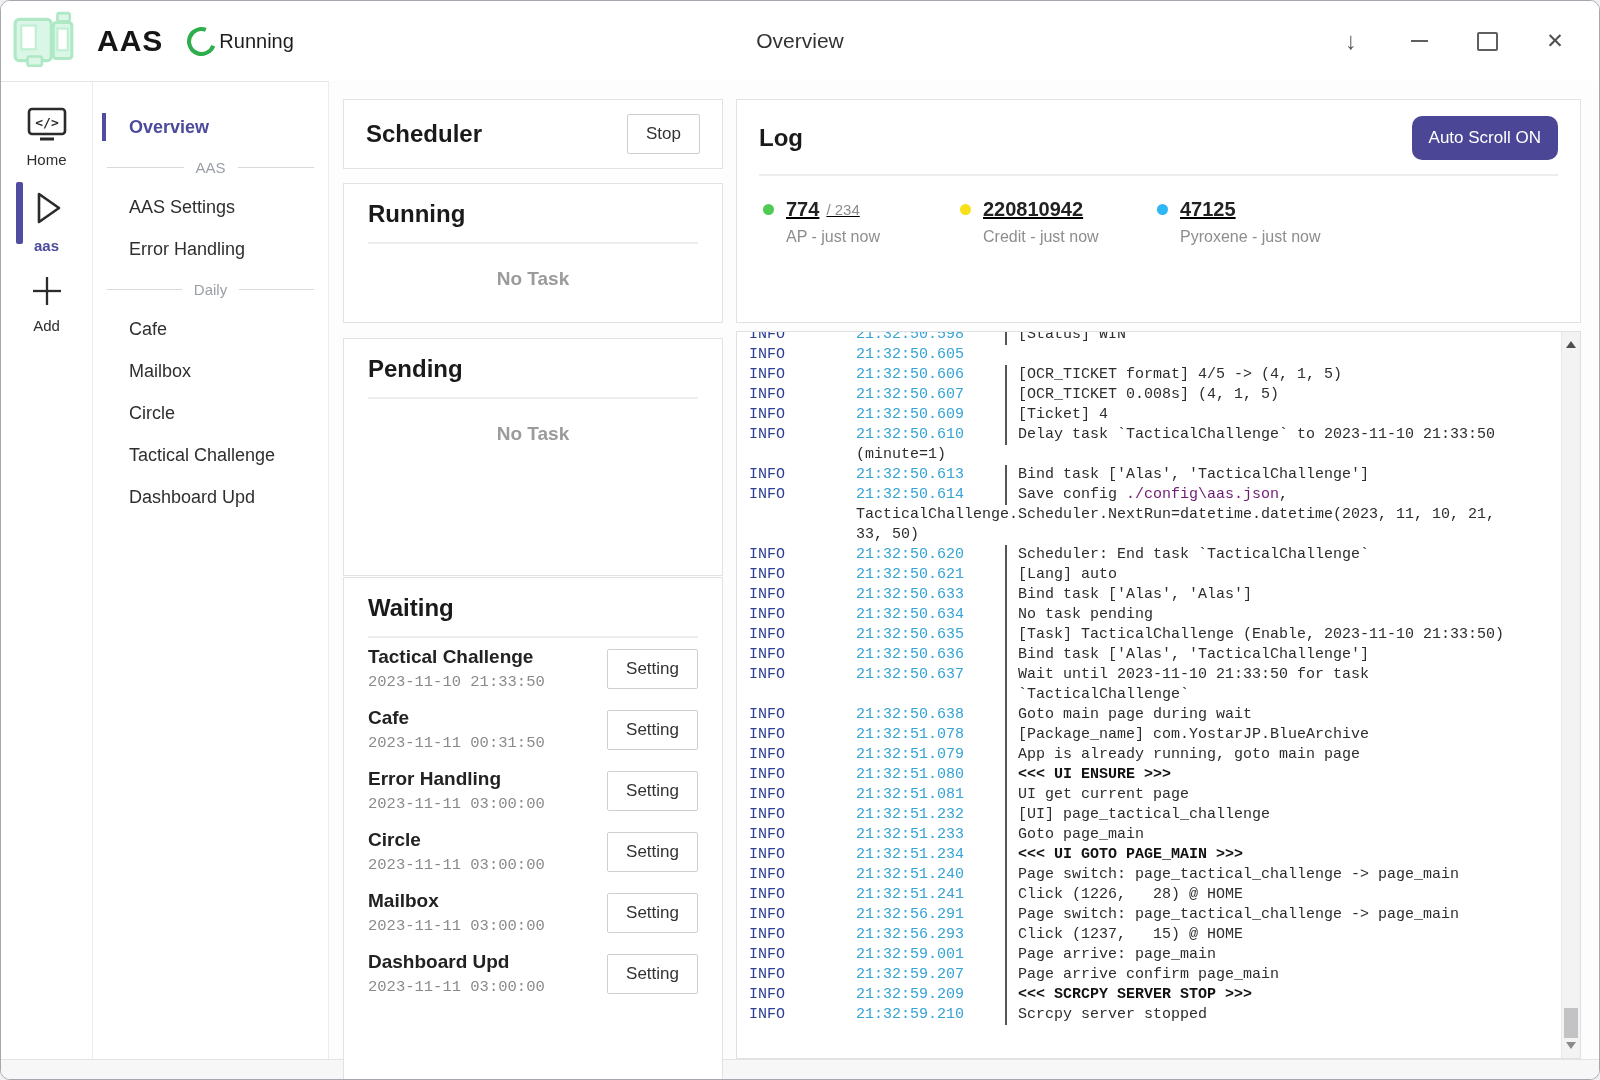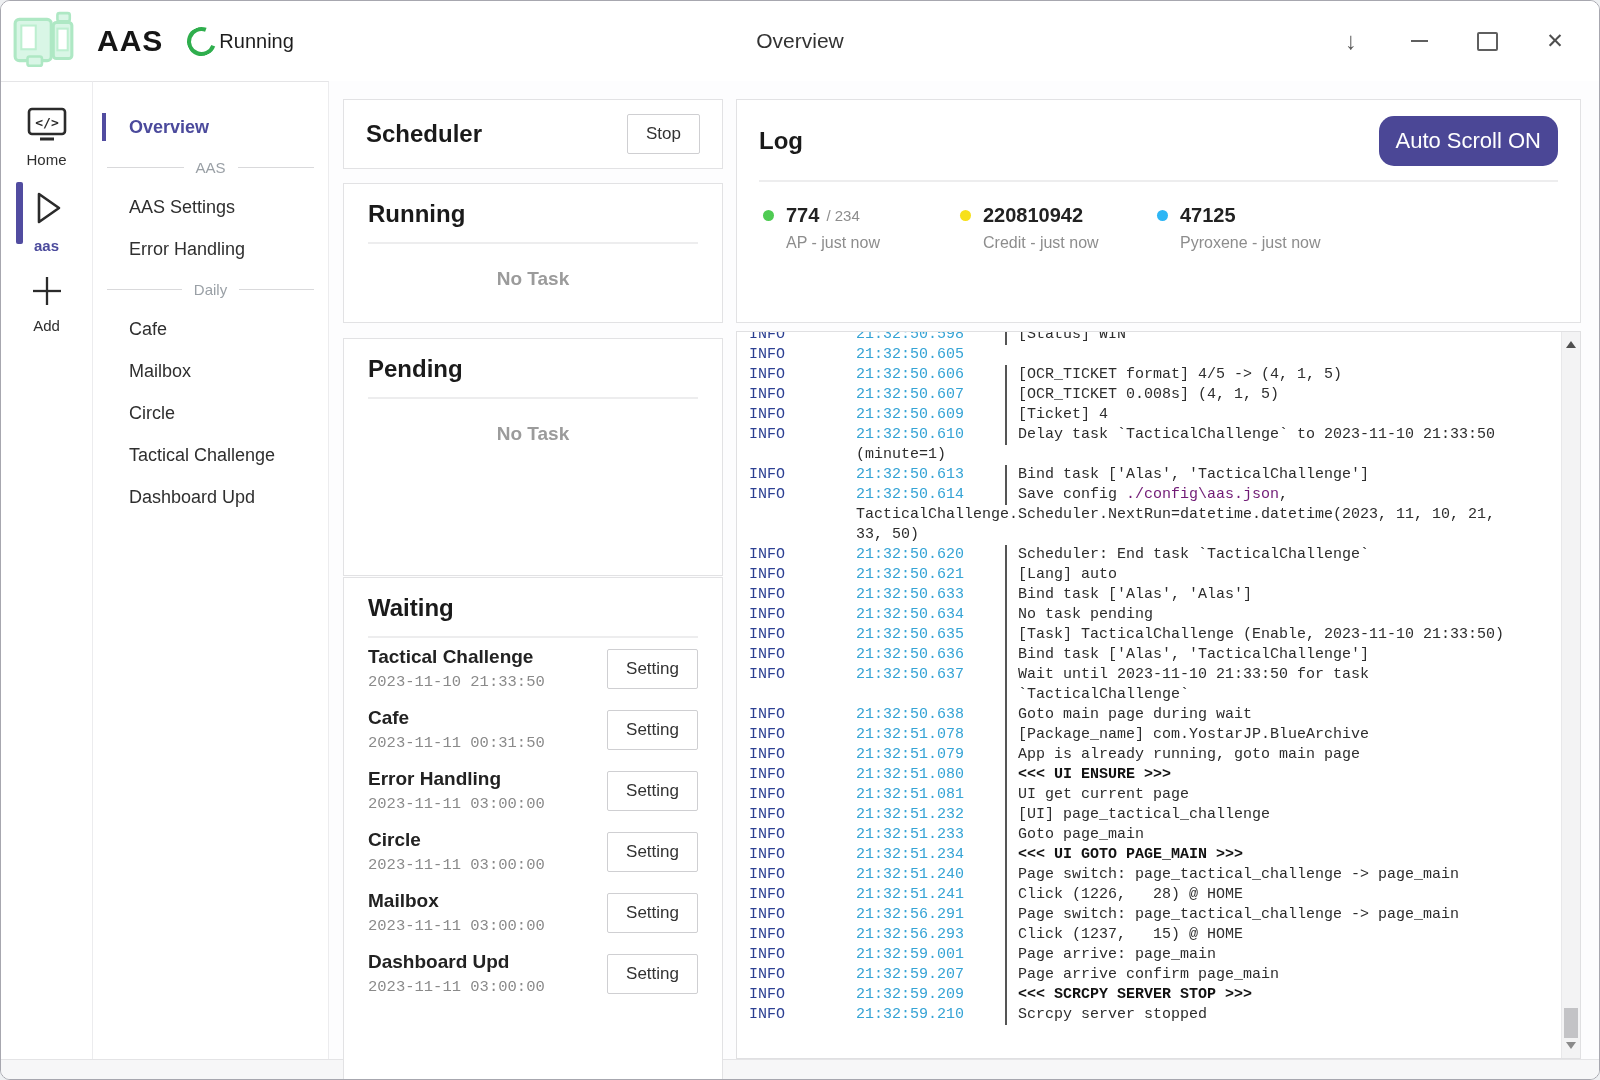"Auto Scroll ON" .autoscroll-btn { border-radius: 15px -> 10px; font-size: 22px -> 17px }
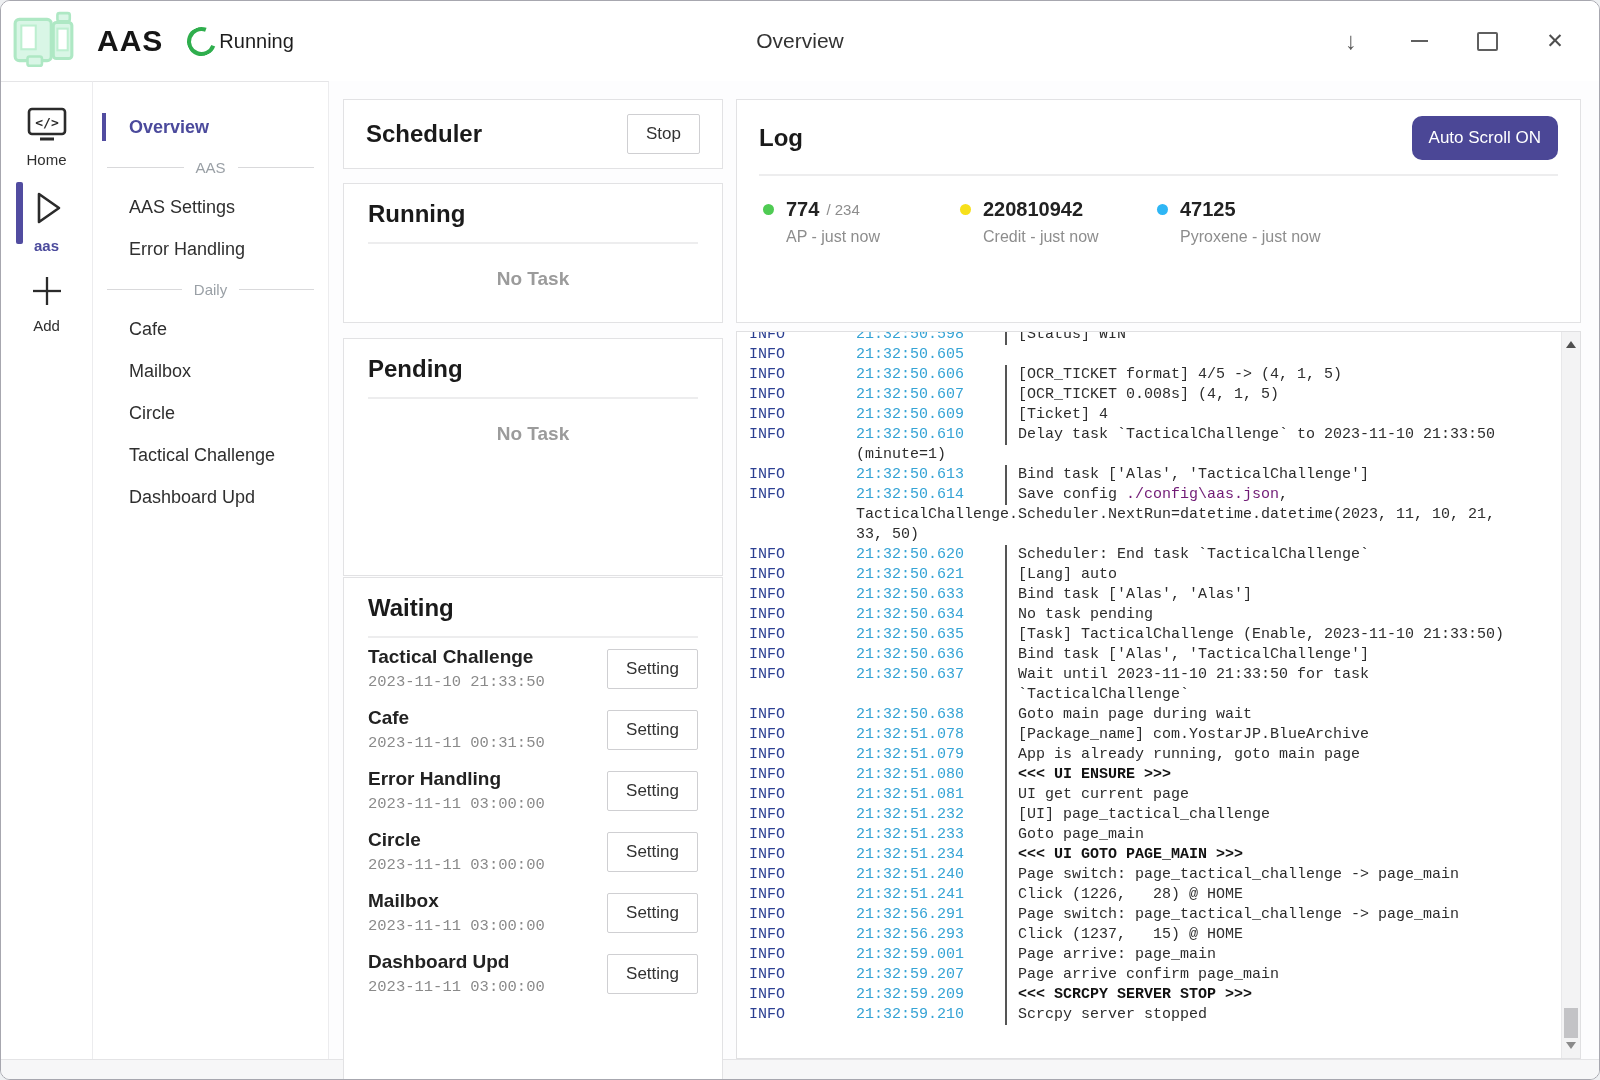"774" .stat-top { text-decoration: none -> underline }
